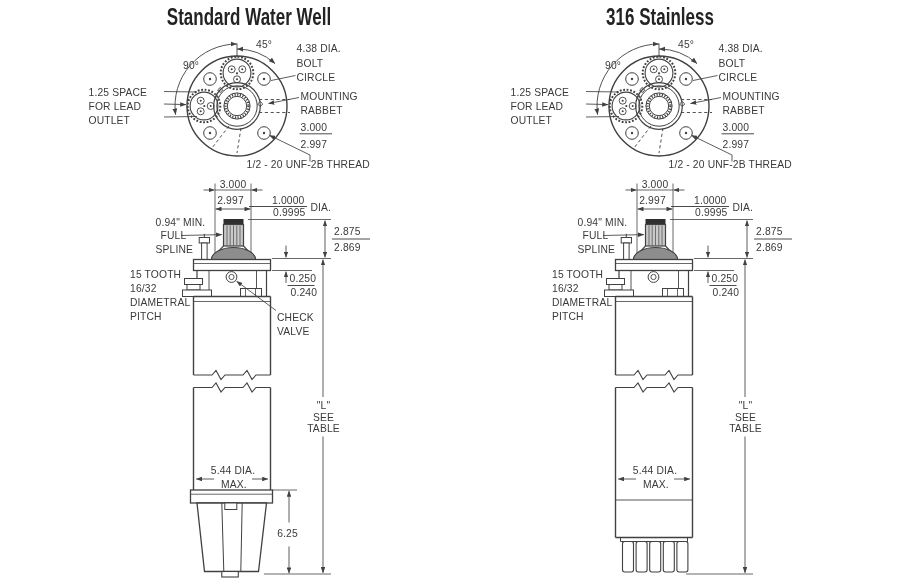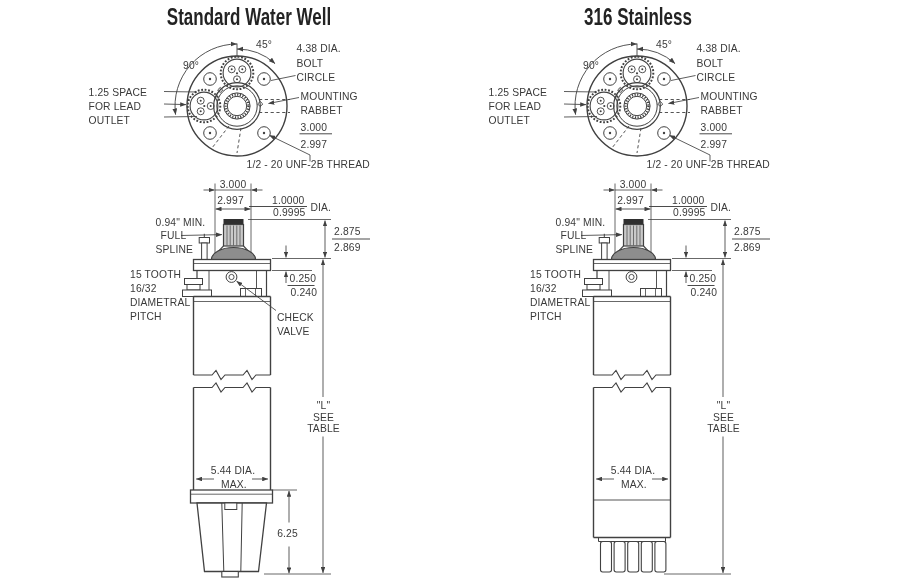"316 Stainless" div.diagram { left: 400px -> 422px }
